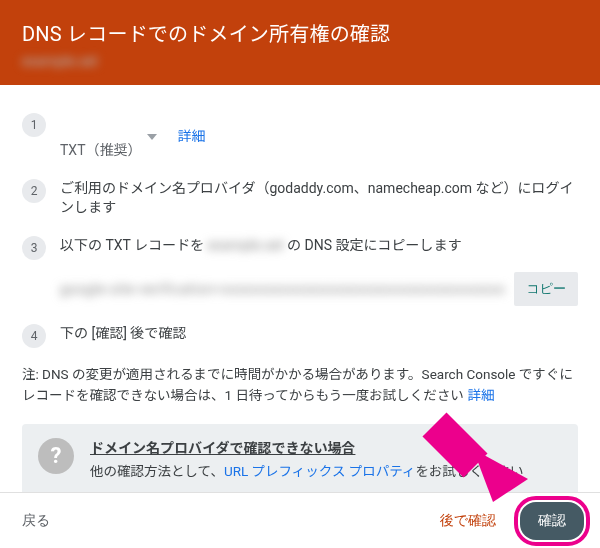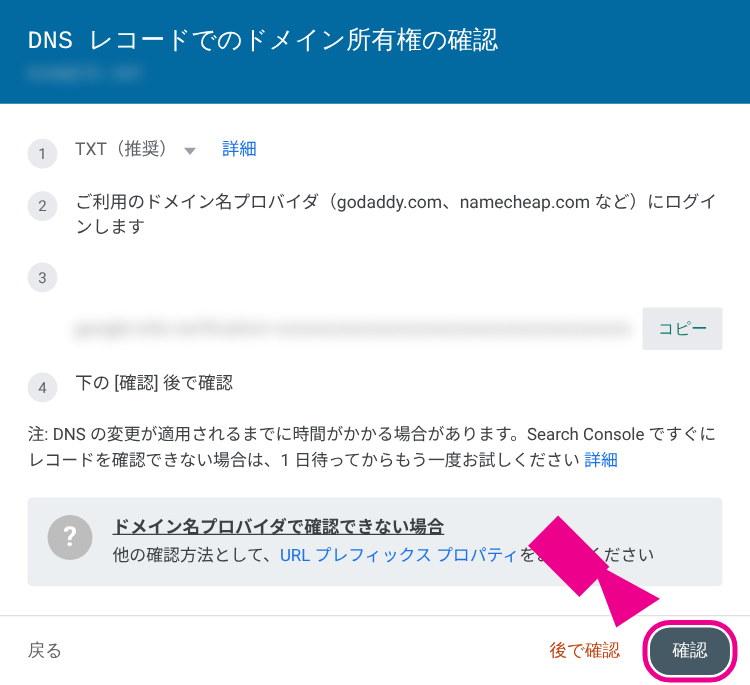"DNS レコードでのドメイン所有権の確認" .header { background: #0369a1 -> #c2410c; font-family: Liberation Mono, monospace -> none }
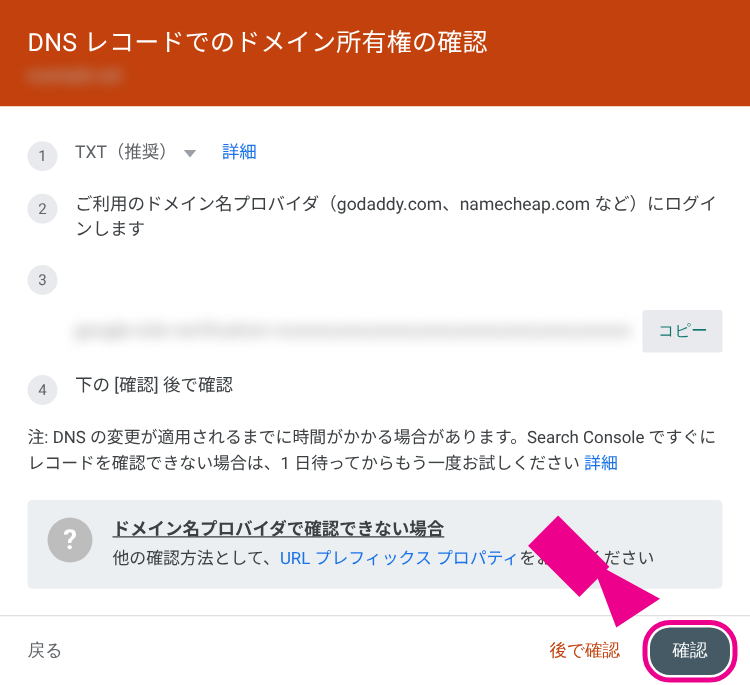"TXT（推奨）" .txt-label { margin-top: none -> 28px }
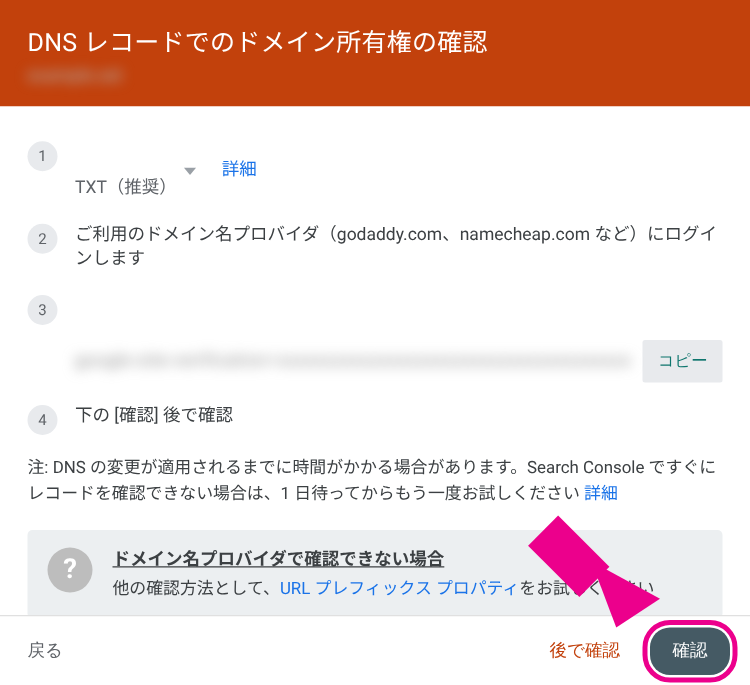"以下の TXT レコードを の DNS" div.step-text { html: none -> <div> <span>以下の TXT レコードを </span><span>example.set</span><span> の DNS 設定にコピーします</span> </div> }
